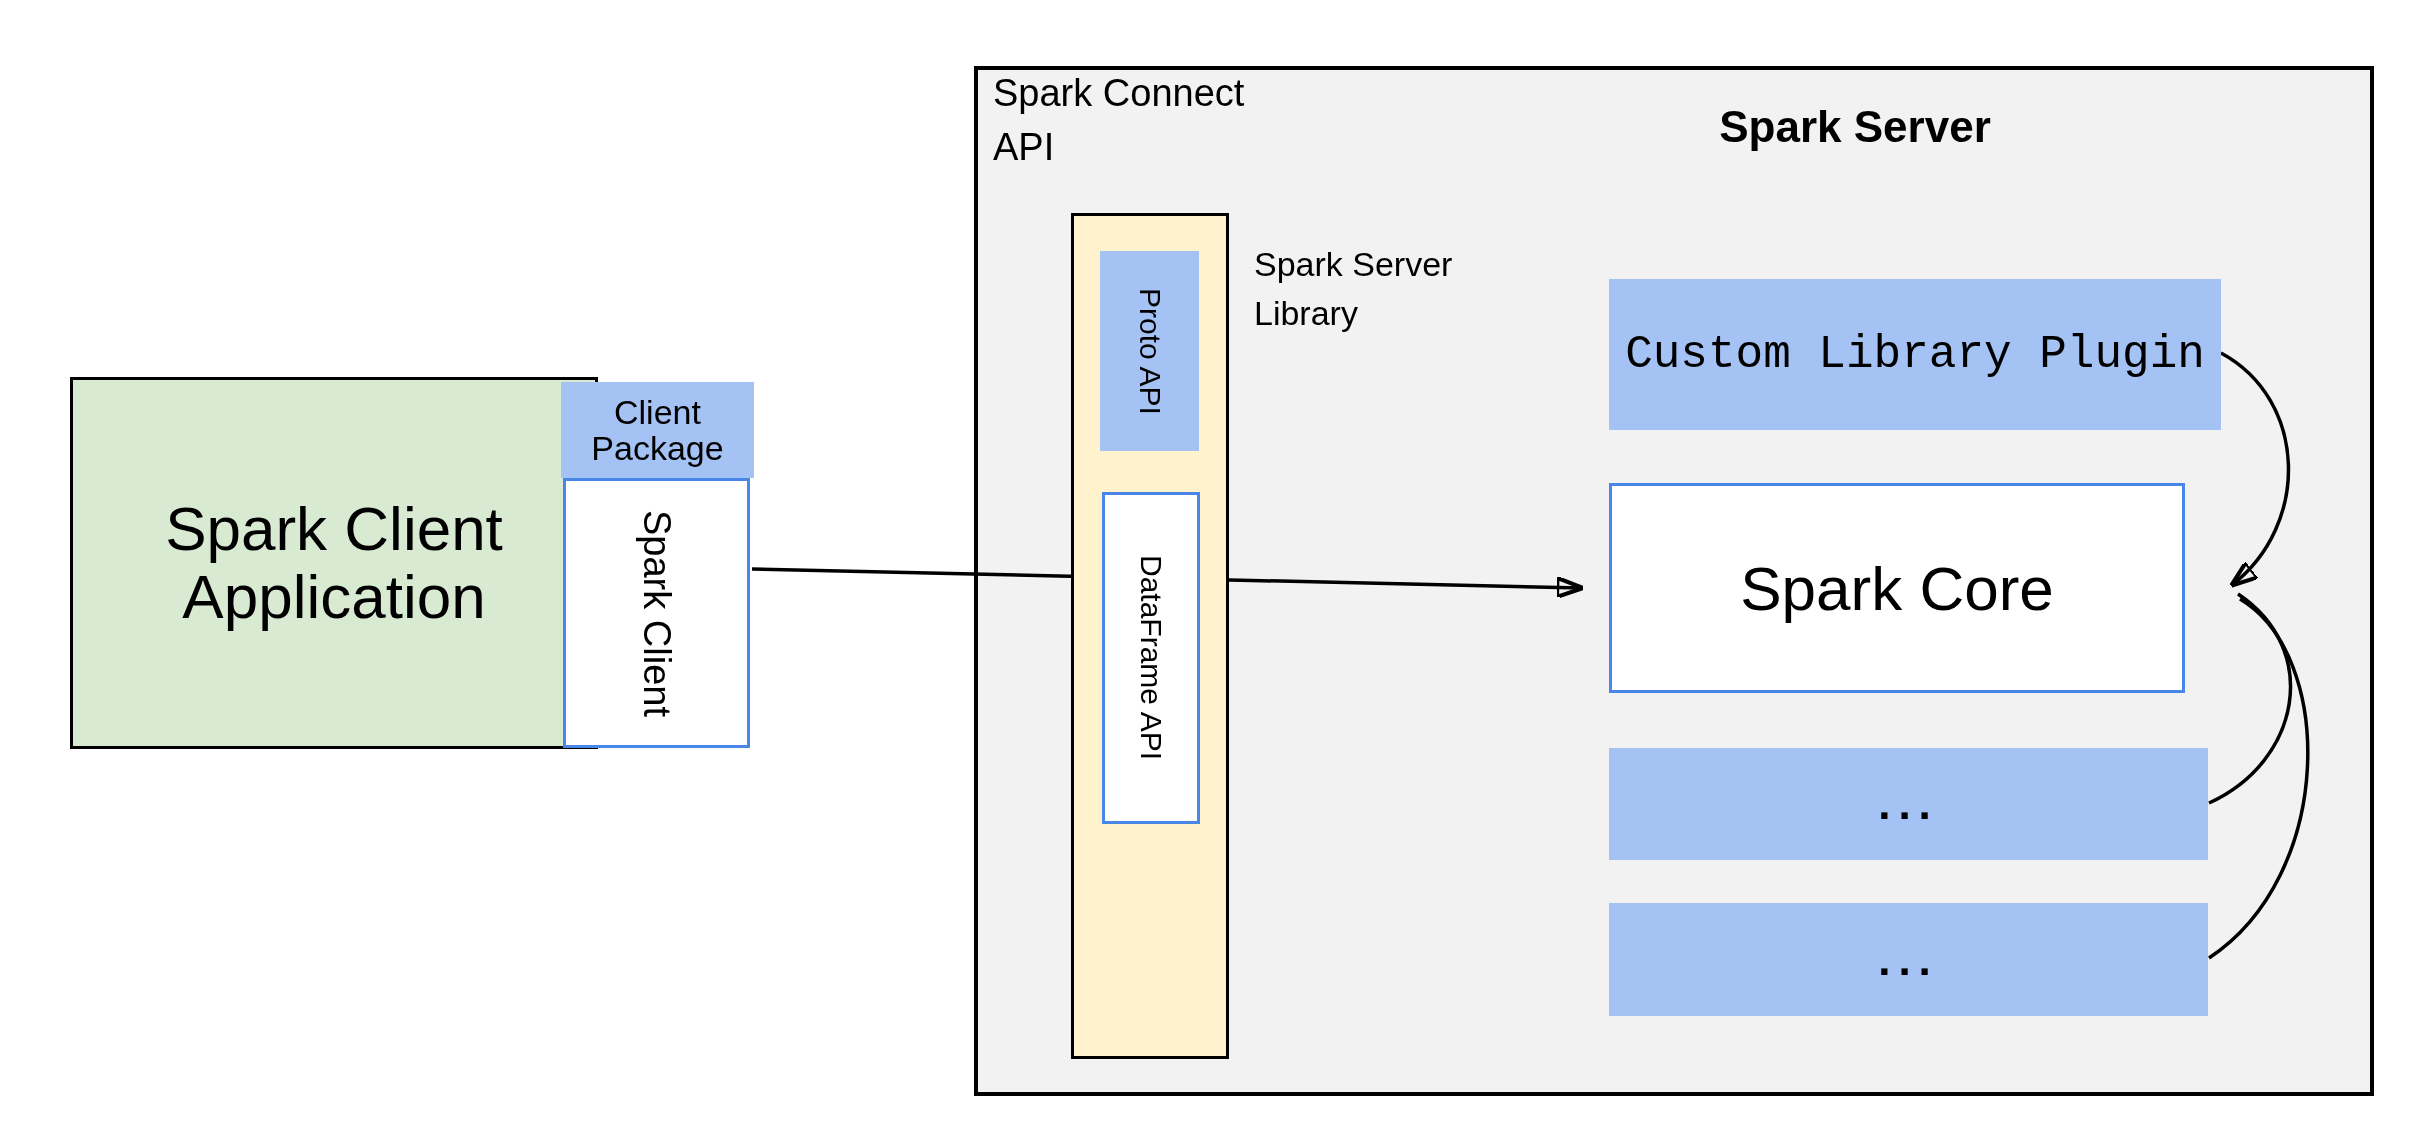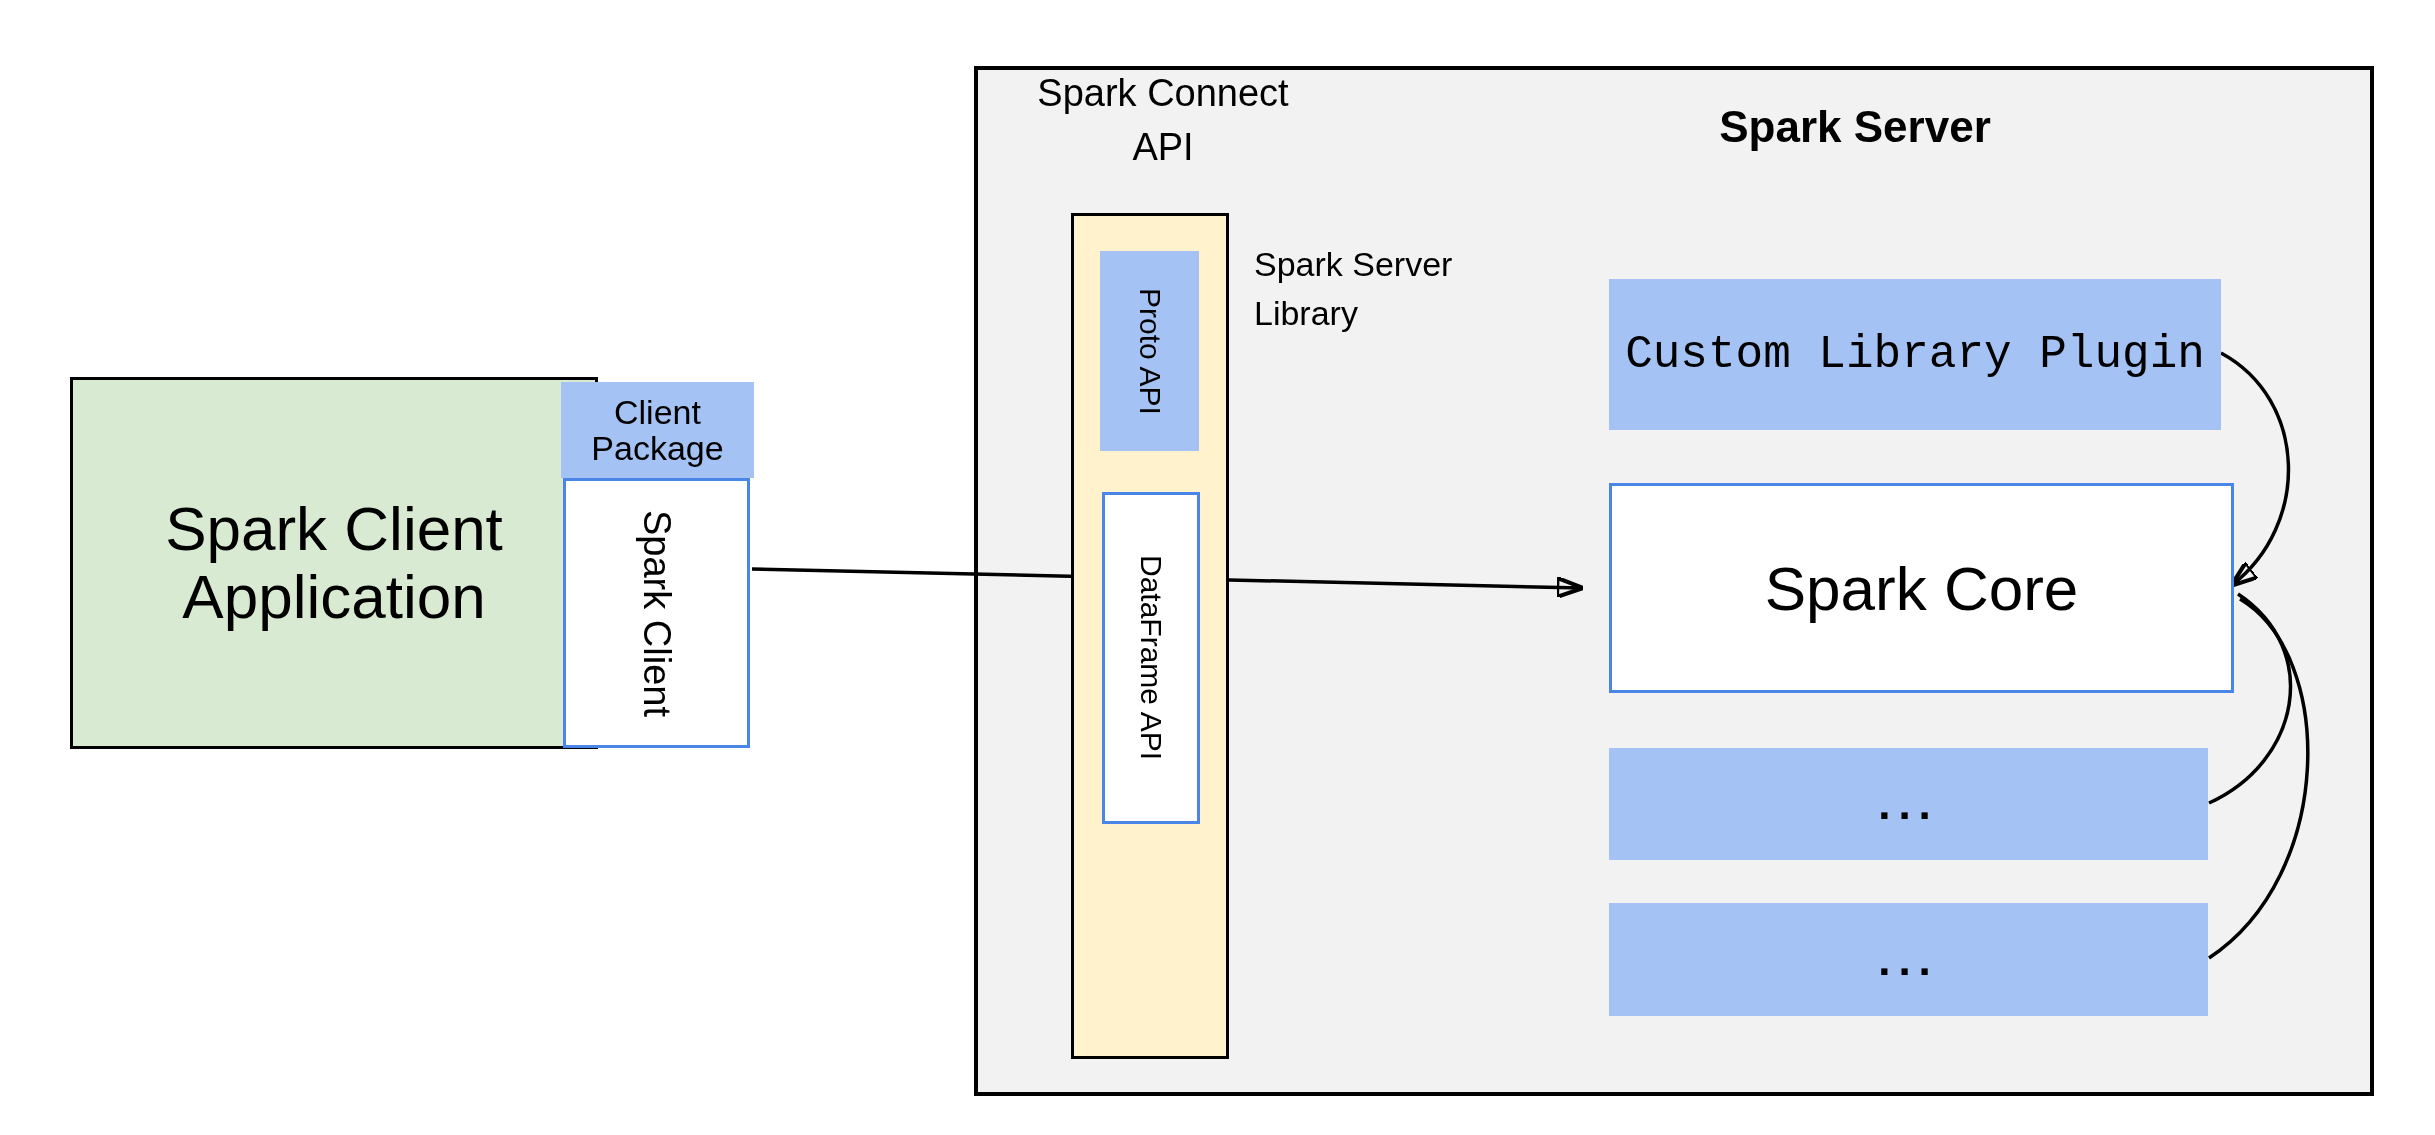"Spark Connect" .lbl-connect { text-align: center -> left }
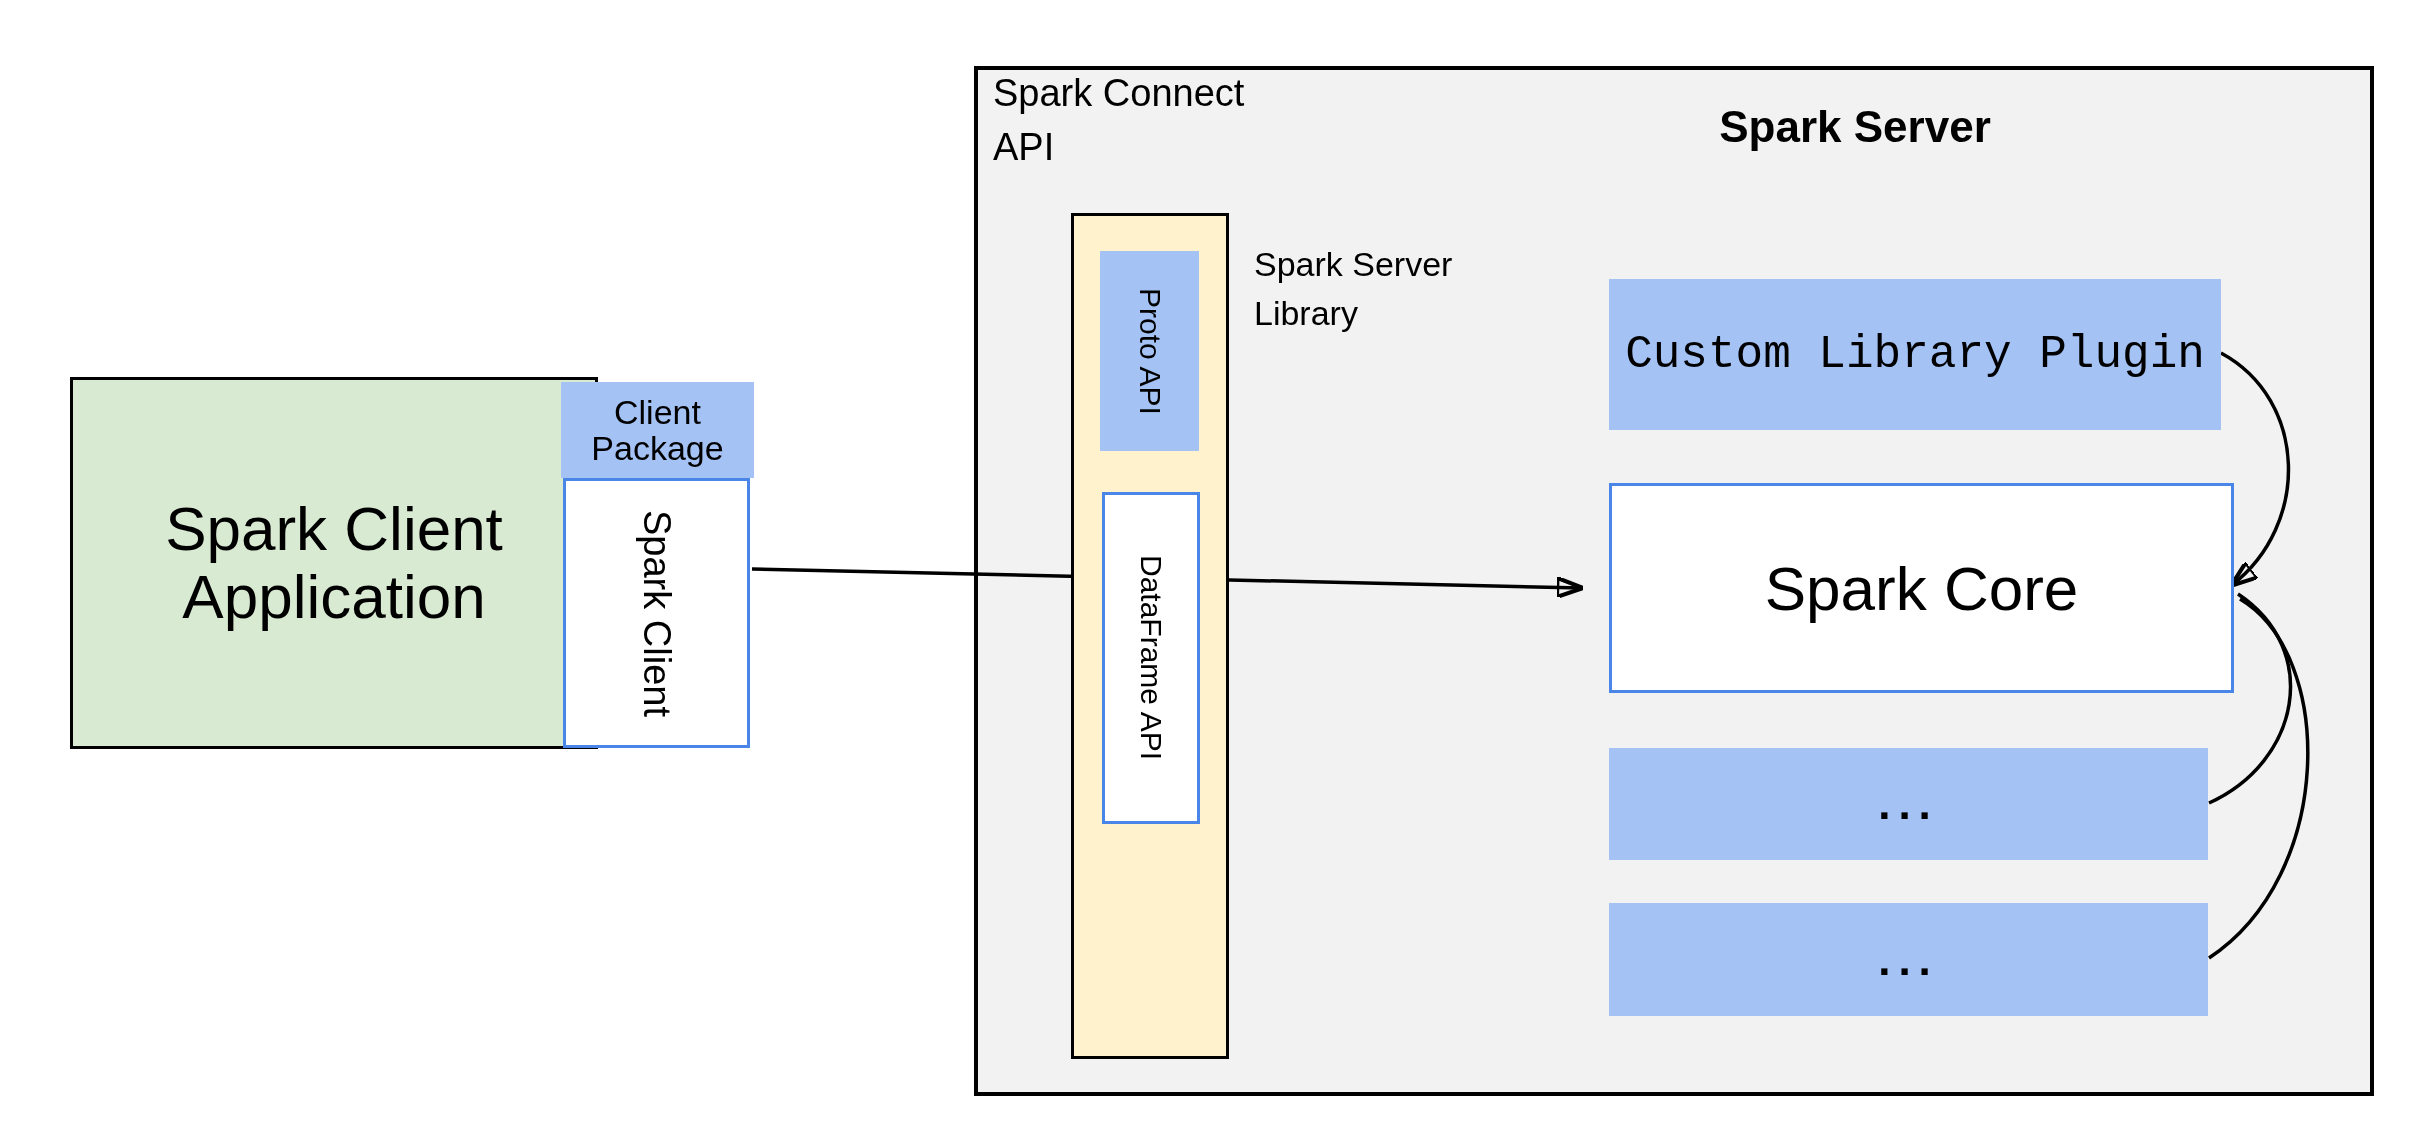"Spark Core" .core-box { width: 625px -> 576px }
